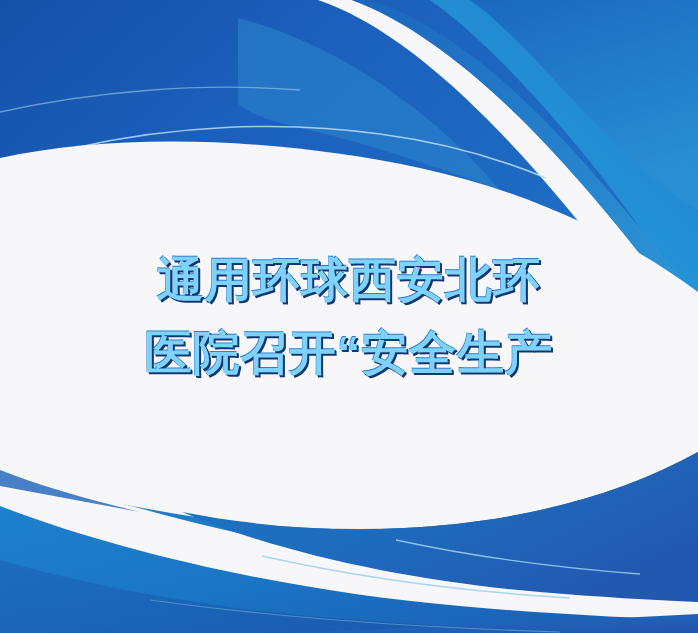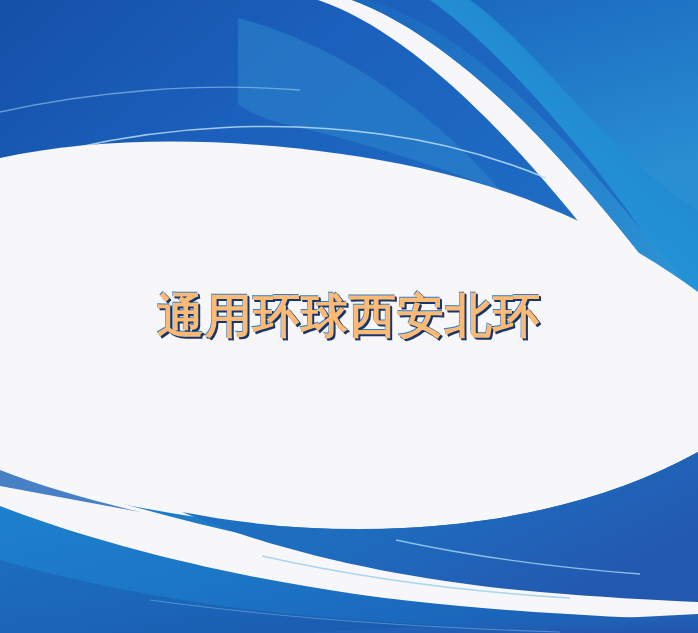"通用环球西安北环" .title-line { color: #fdba74 -> #7dd3fc }
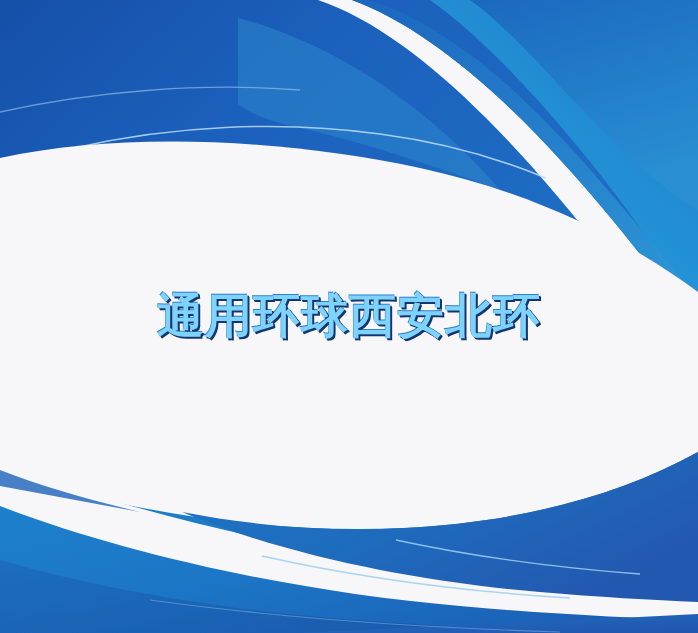"医院召开“安全生产" div.title-line { html: none -> <div>医院召开“安全生产</div> }
